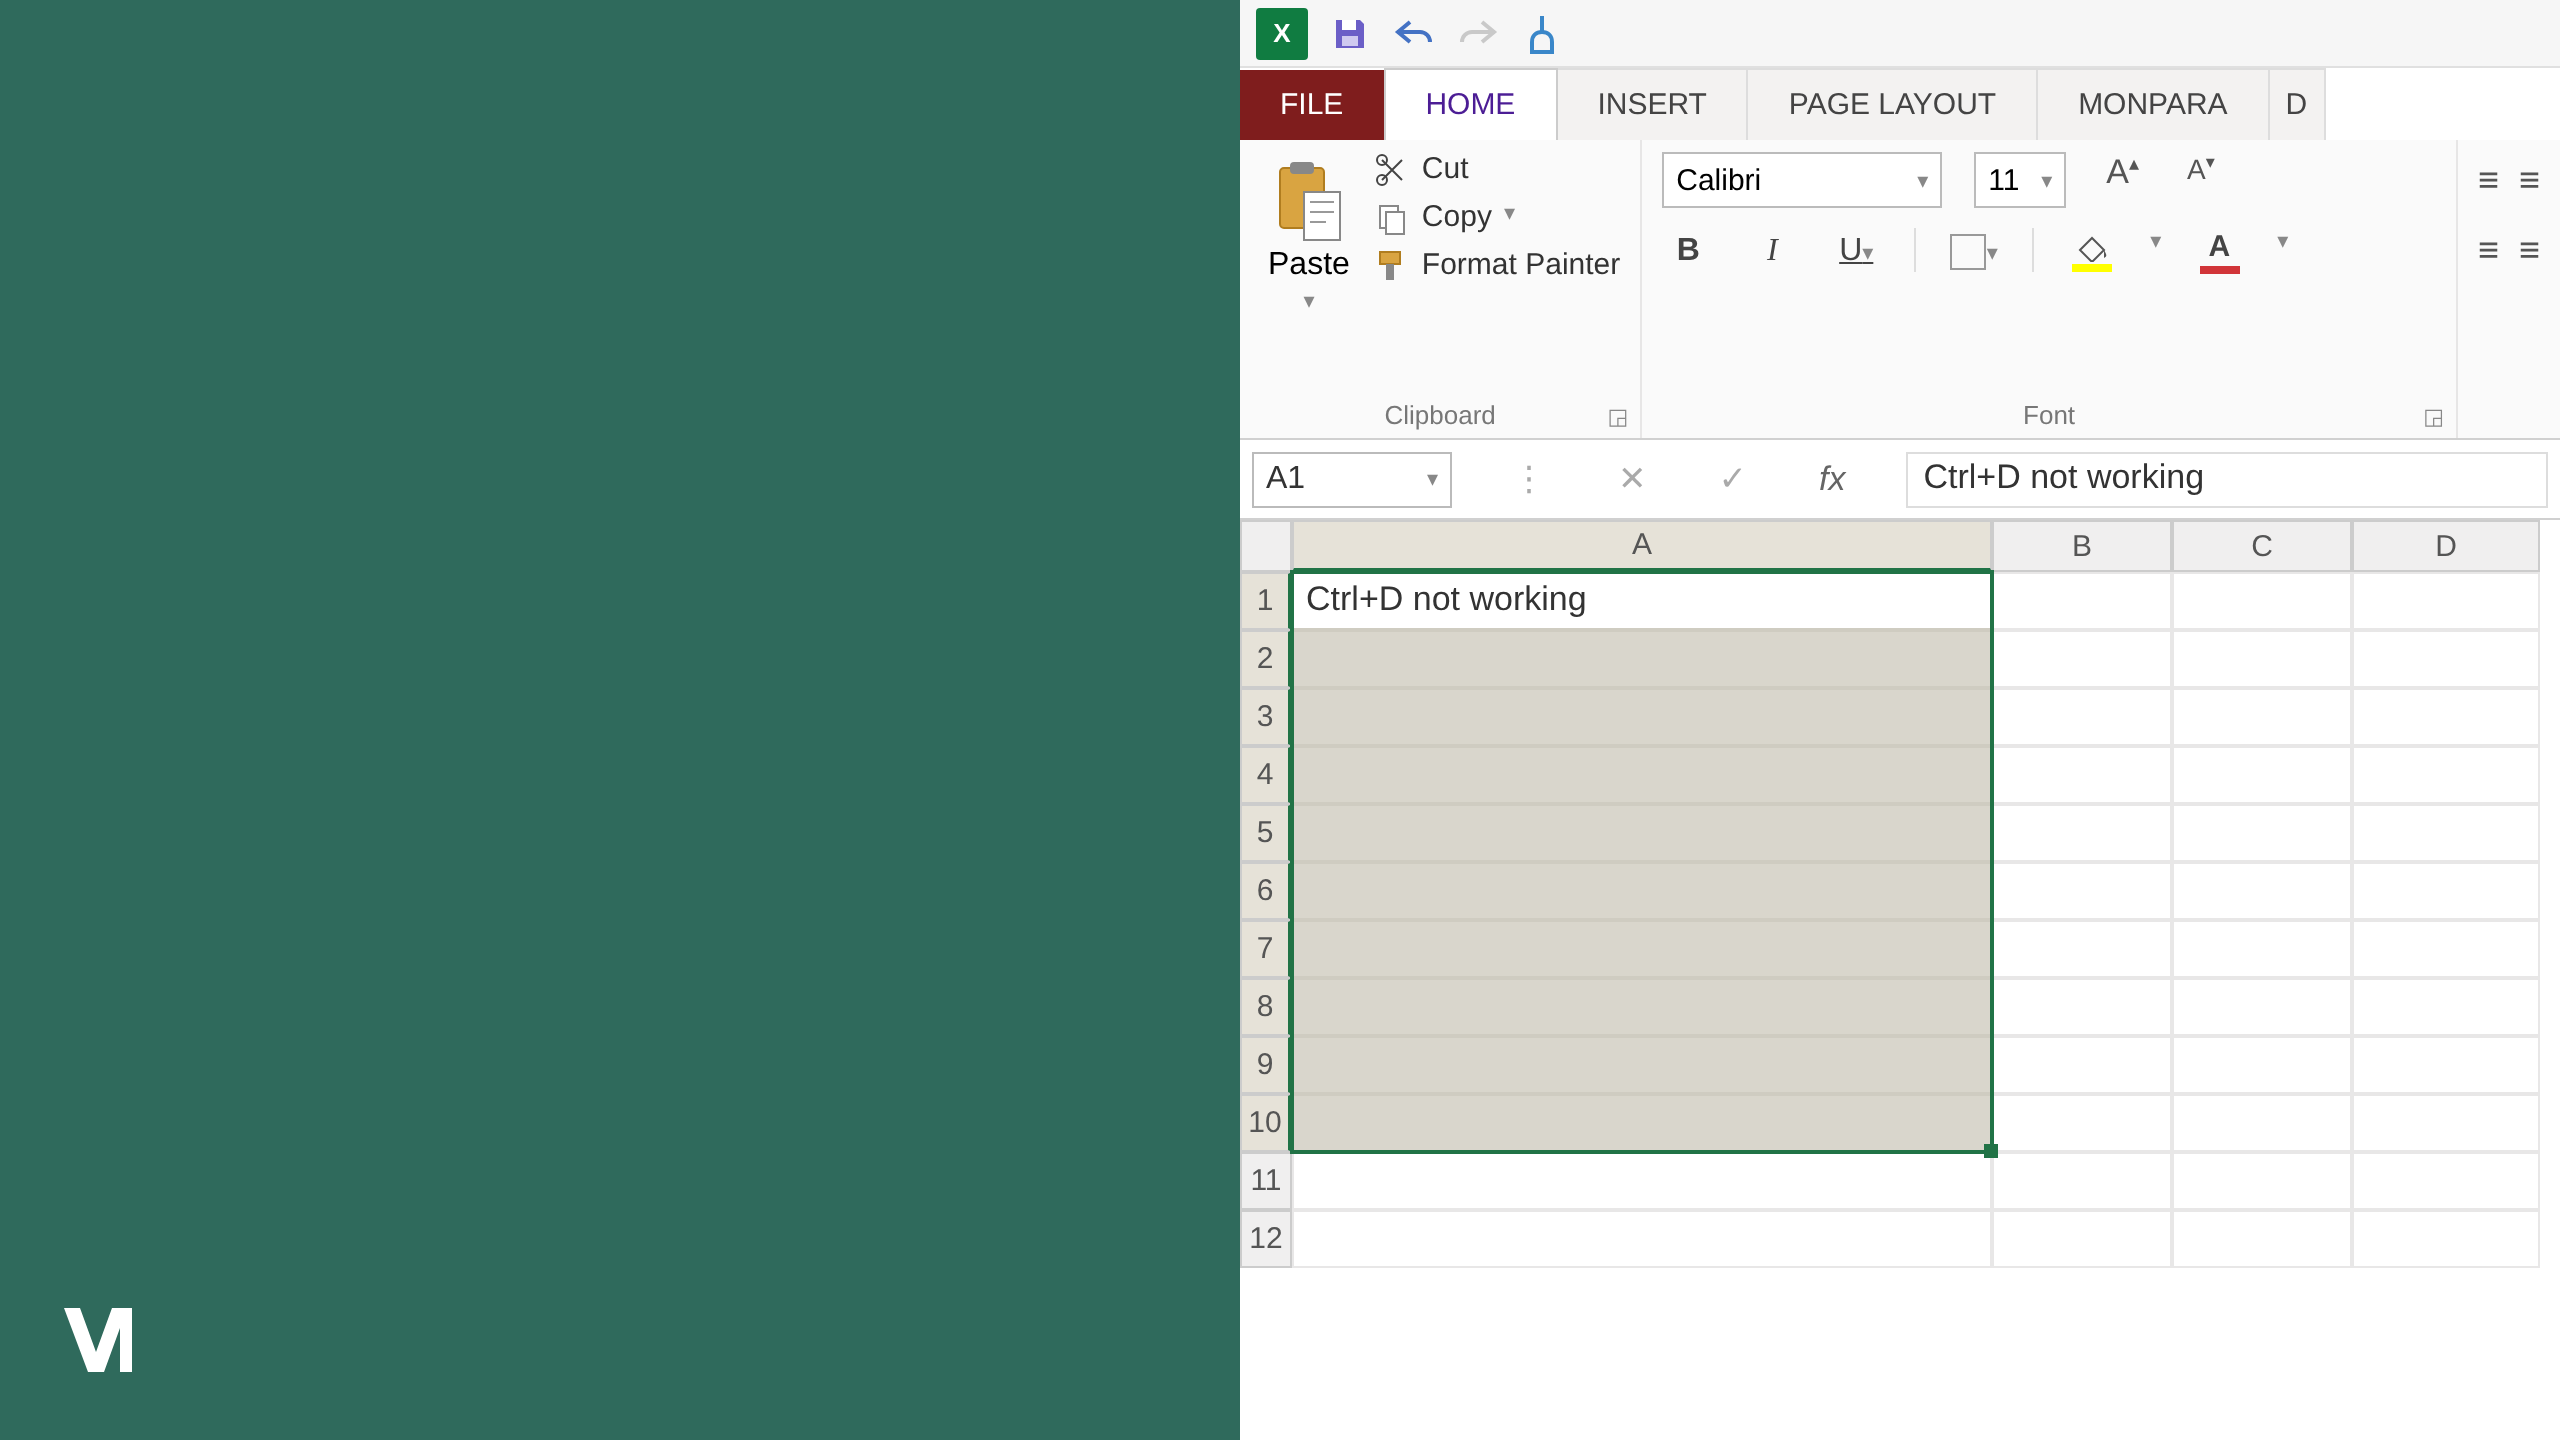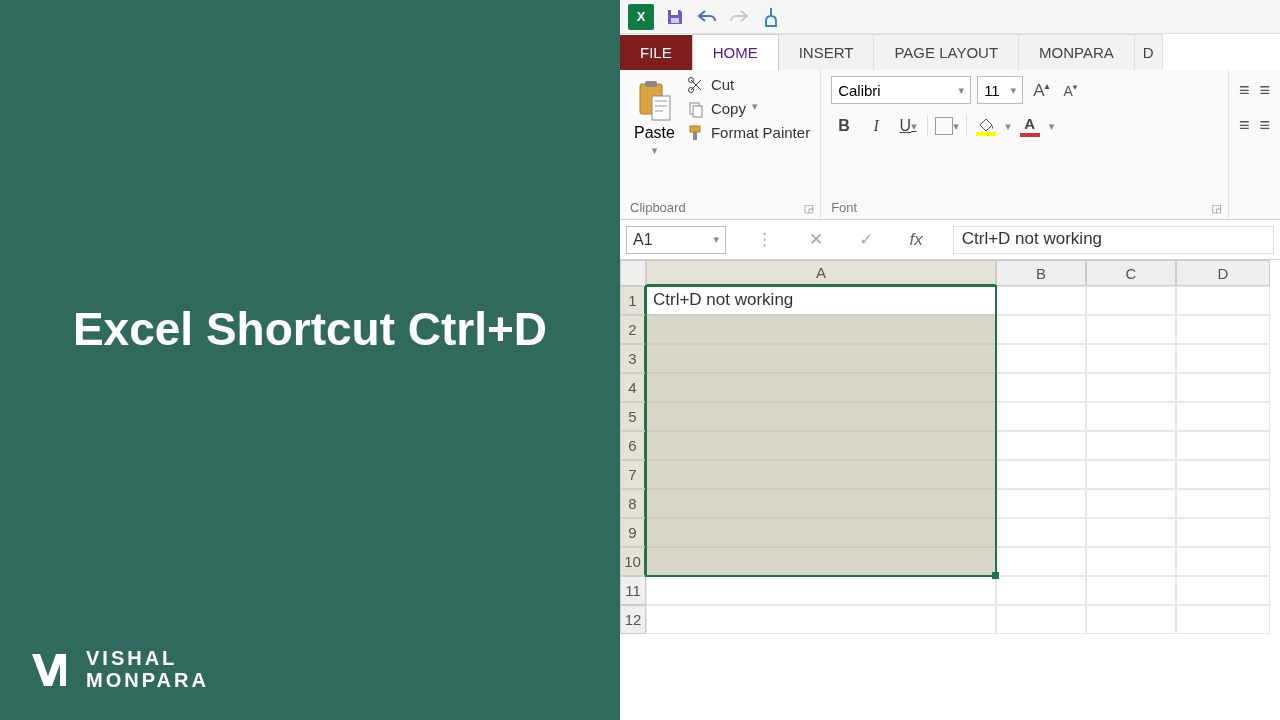"Calibri" .font-row { align-items: center -> flex-start; gap: 6px -> 16px }
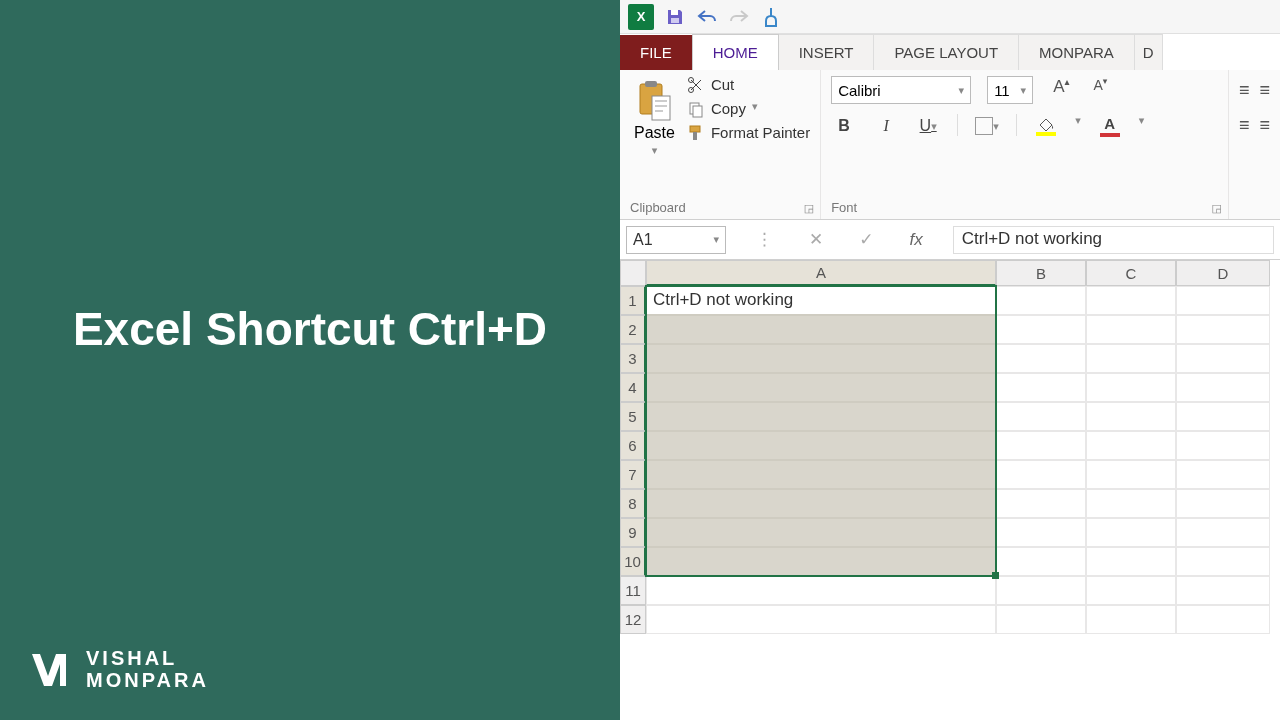"Clipboard" .group-label { text-align: none -> center }
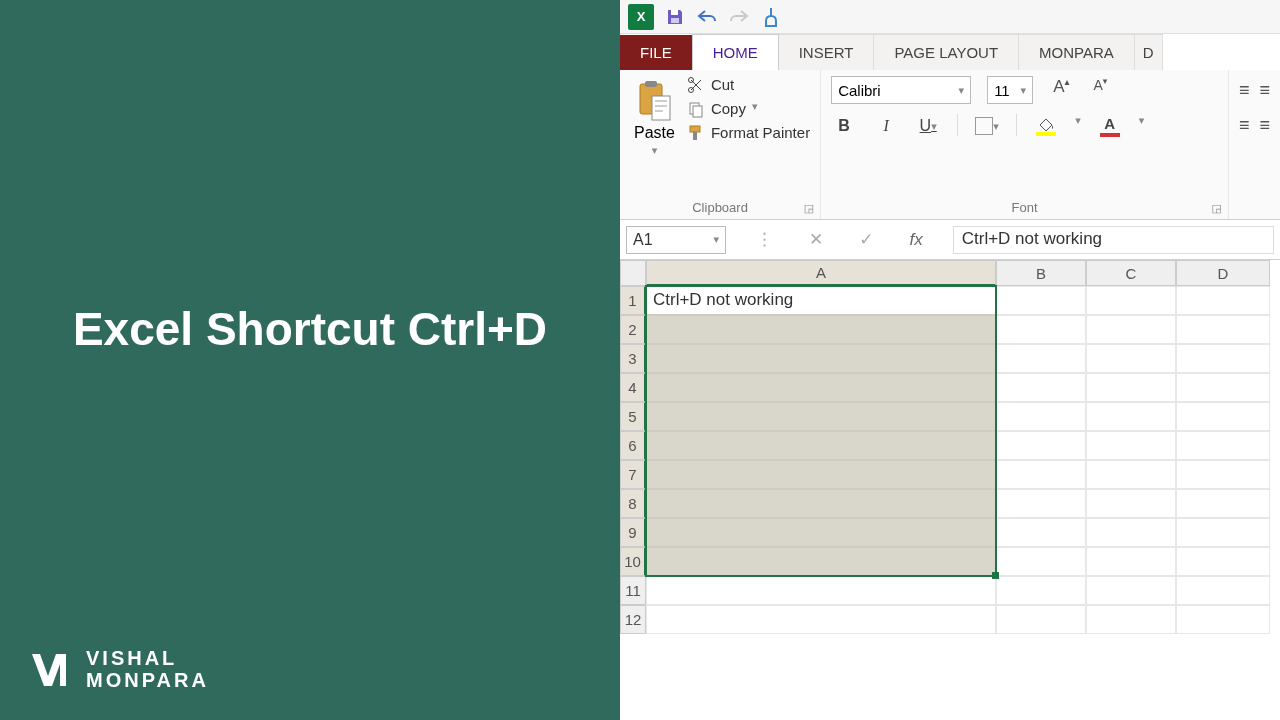"Excel Shortcut Ctrl+D" div { html: <div>Excel Shortcut Ctrl+D</div> -> none }
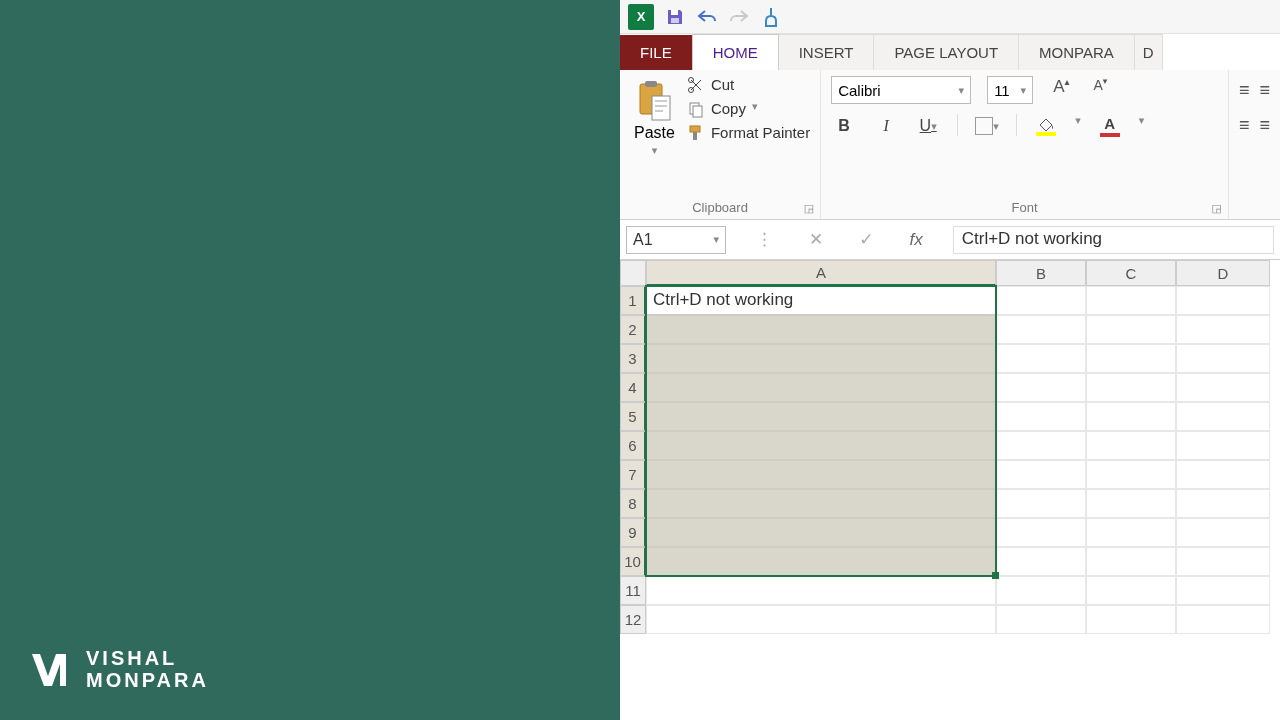"VISHAL" div.brand-text { html: <div> <div>VISHAL</div> <div>MONPARA</div> </div> -> none }
